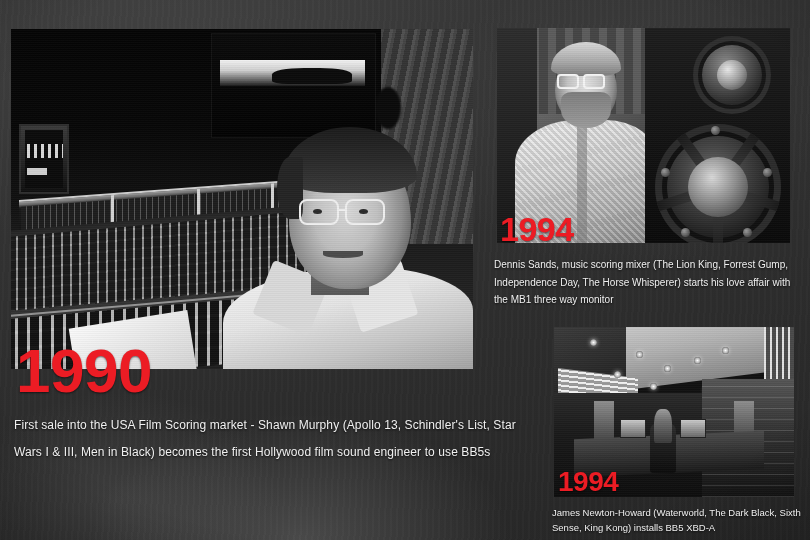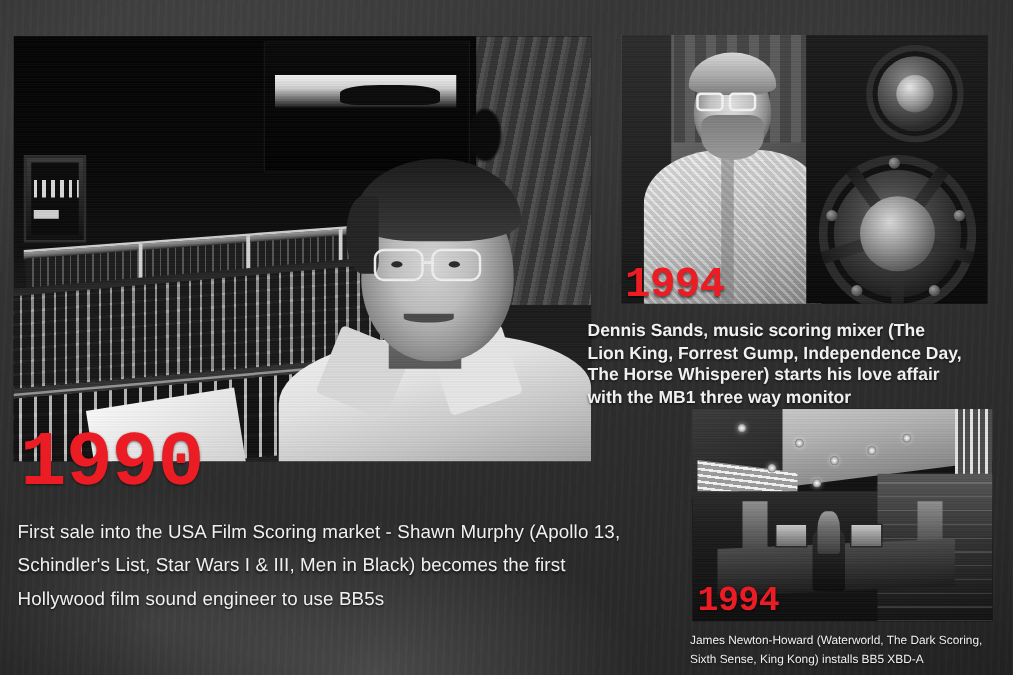"1994" .year { font-family: Liberation Mono, monospace -> Liberation Sans, sans-serif }
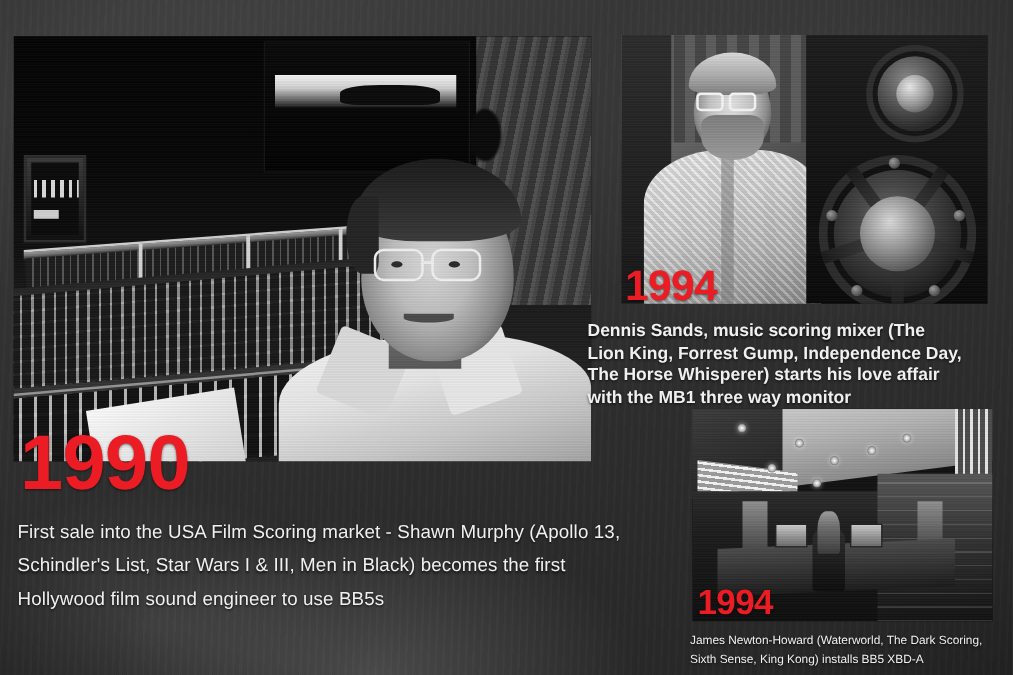"Dennis Sands, music scoring mixer" #caption-sands { font-size: 14px -> 10px; font-weight: bold -> none; left: 470px -> 494px }
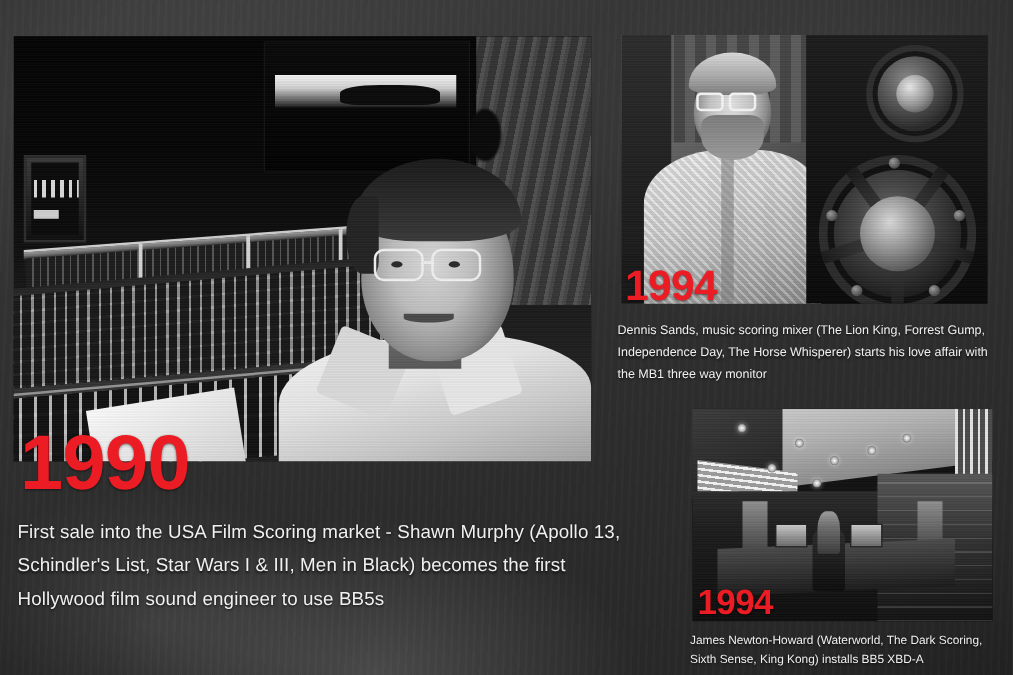"First sale into the USA" #caption-1993 { font-size: 15px -> 12px }
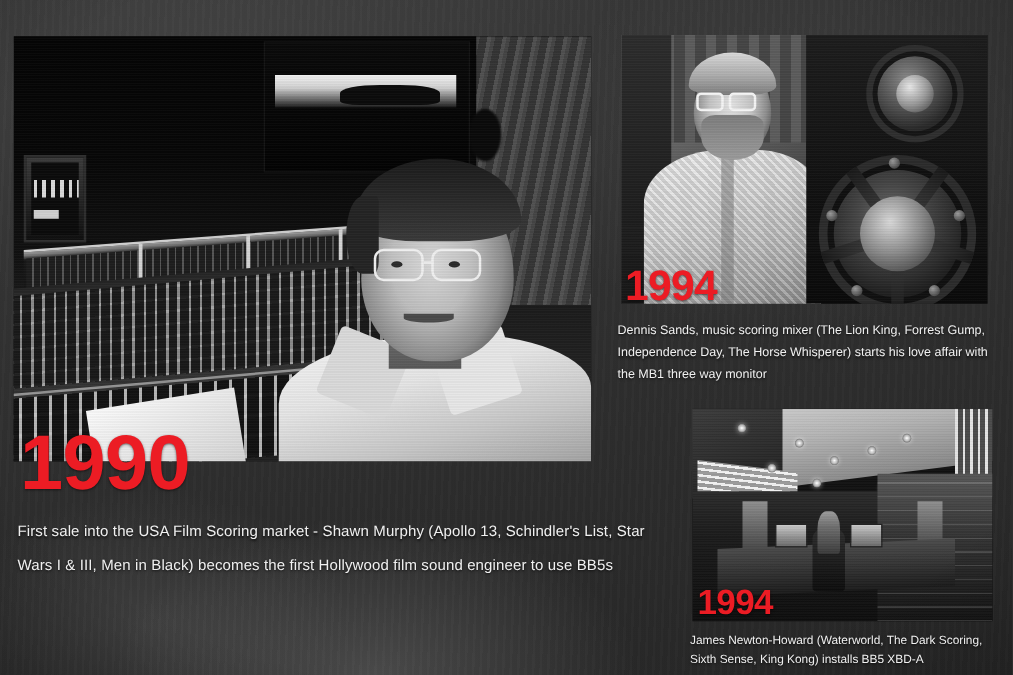"James Newton-Howard (Waterworld, The" div.caption { text: Scoring -> Black }
